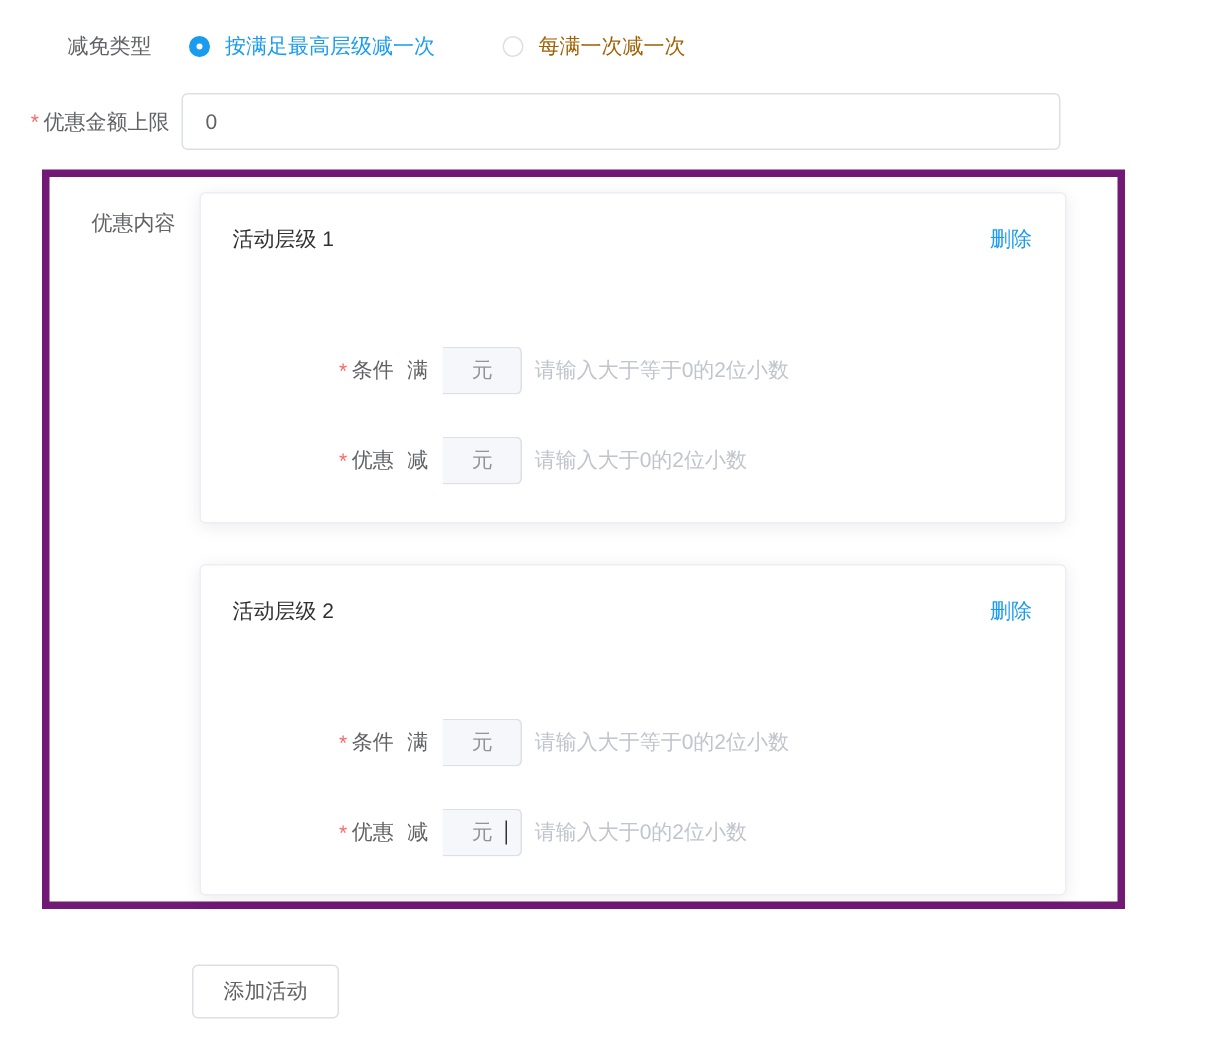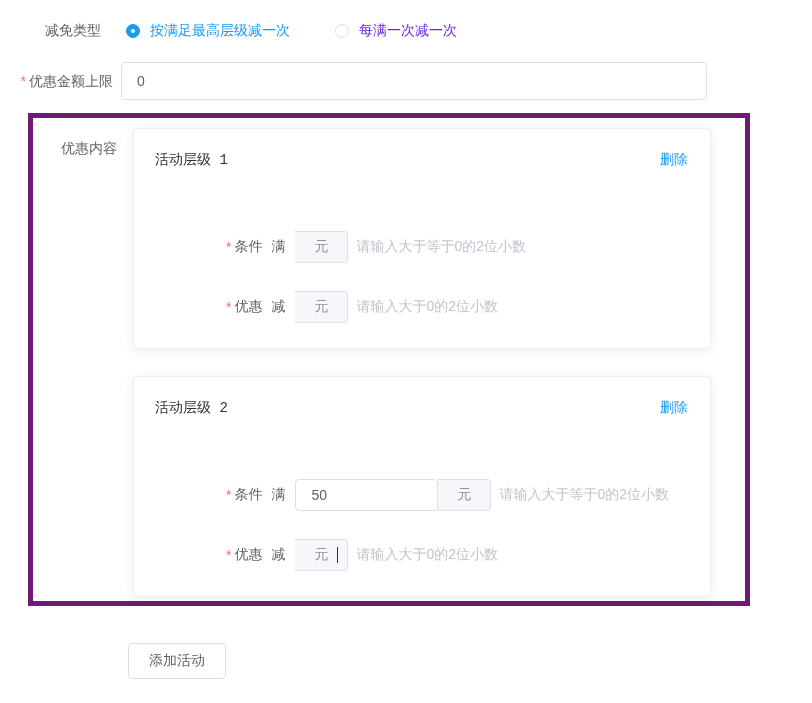"每满一次减一次" .radio-text { color: #6d28d9 -> #a16207 }
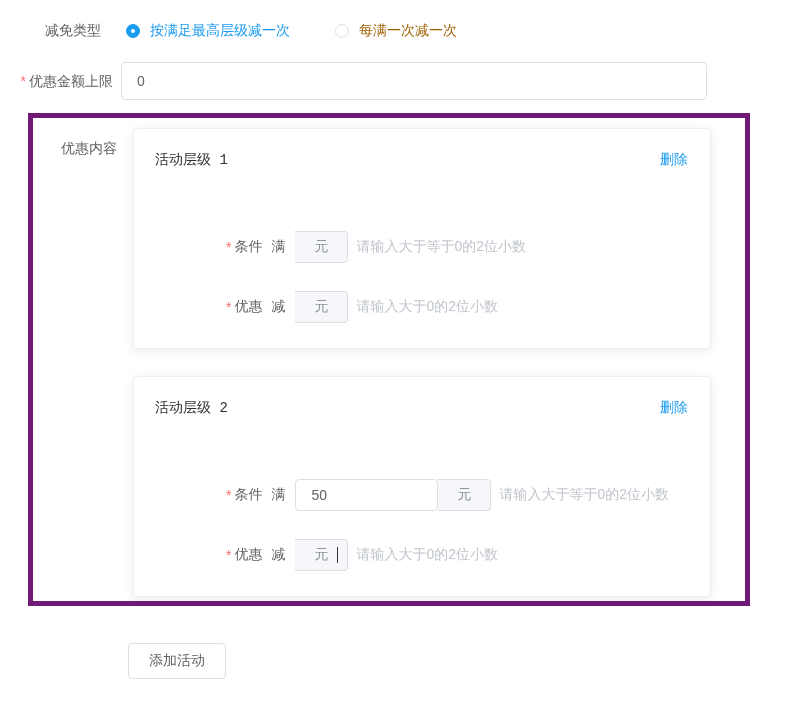"活动层级 1" .tier-header { font-family: Liberation Mono, monospace -> none }
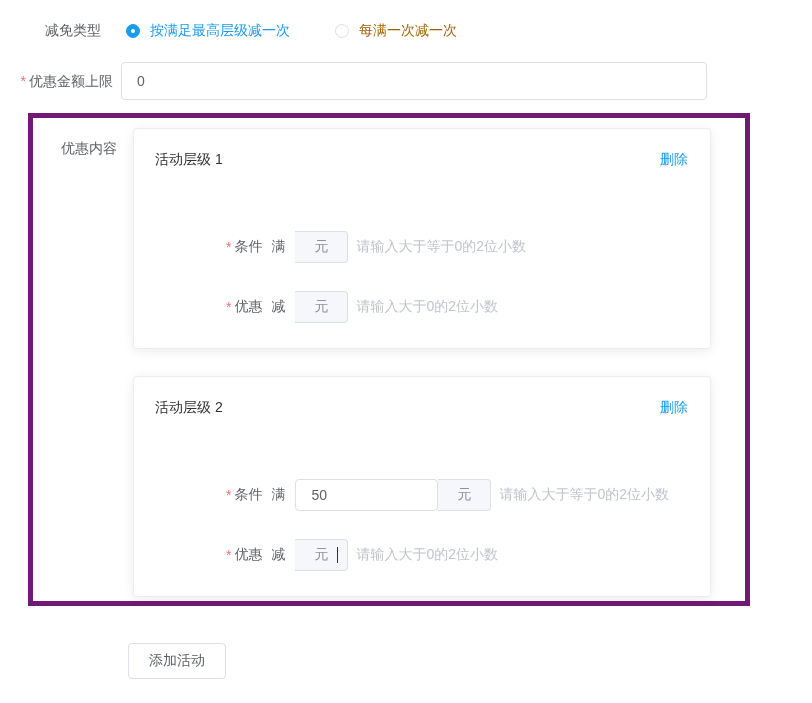"50" input.base { html: <input> -> none }
